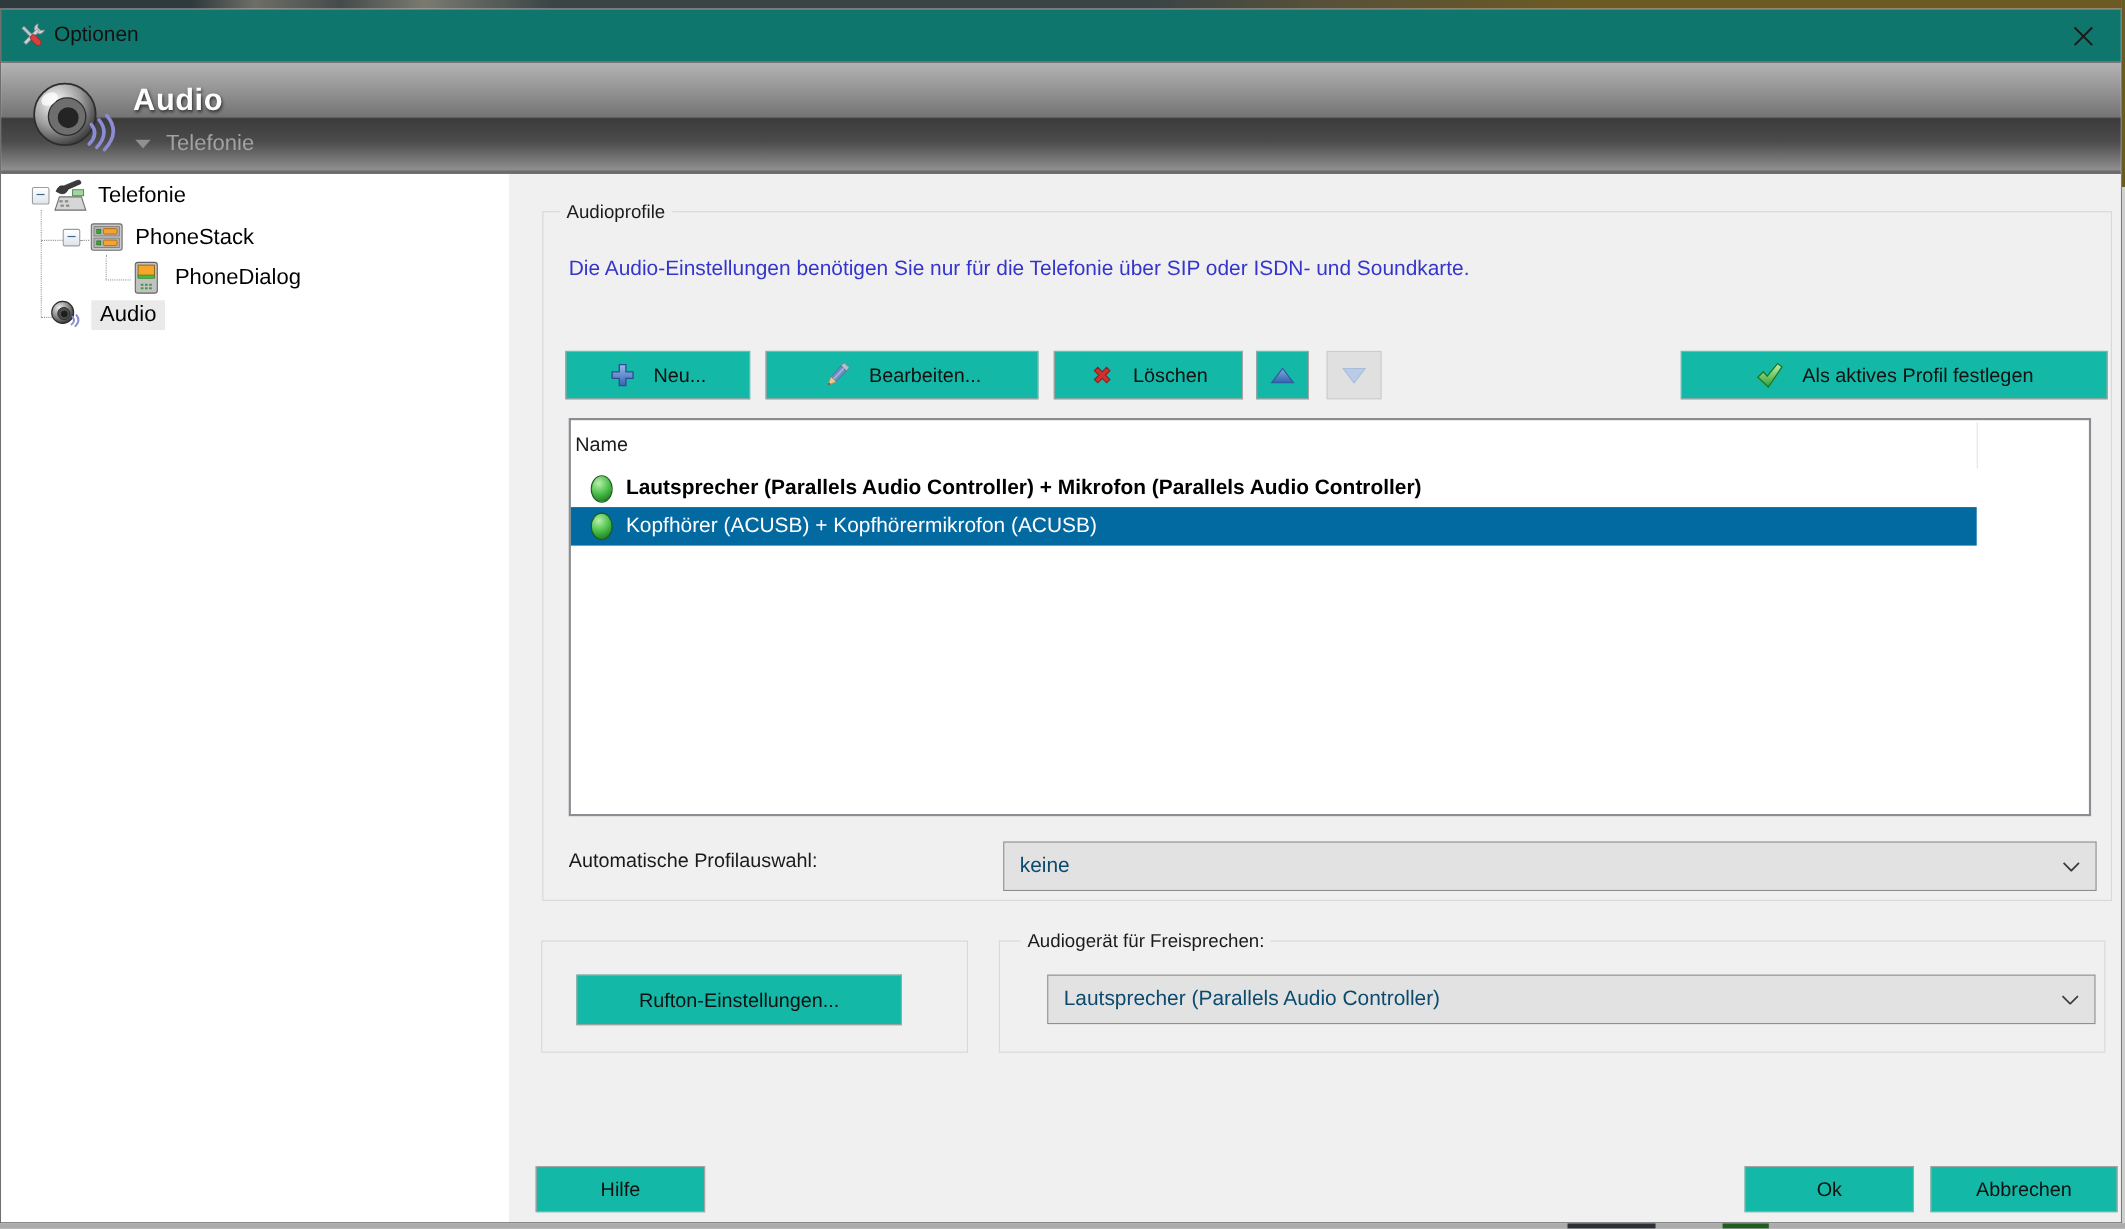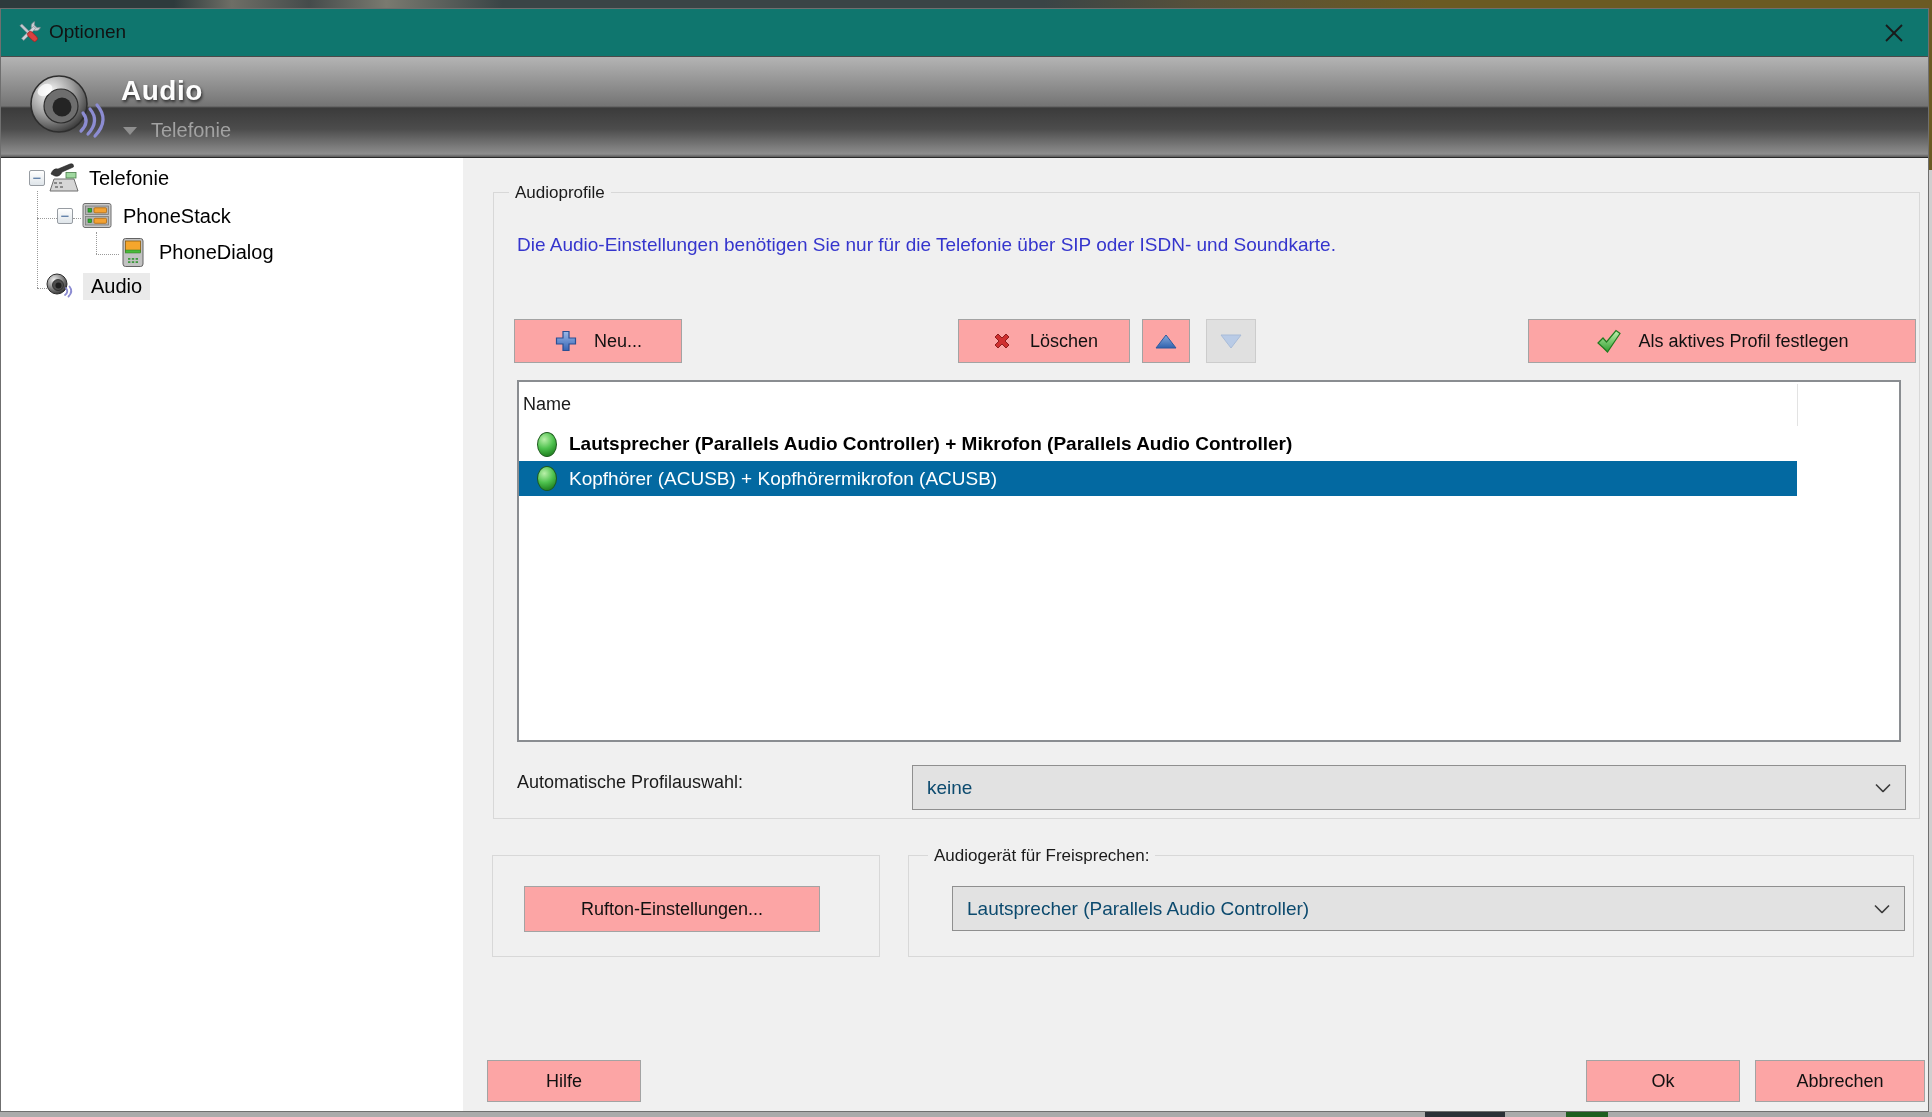"Neu..." .btn { background: #fca5a5 -> #14b8a6 }
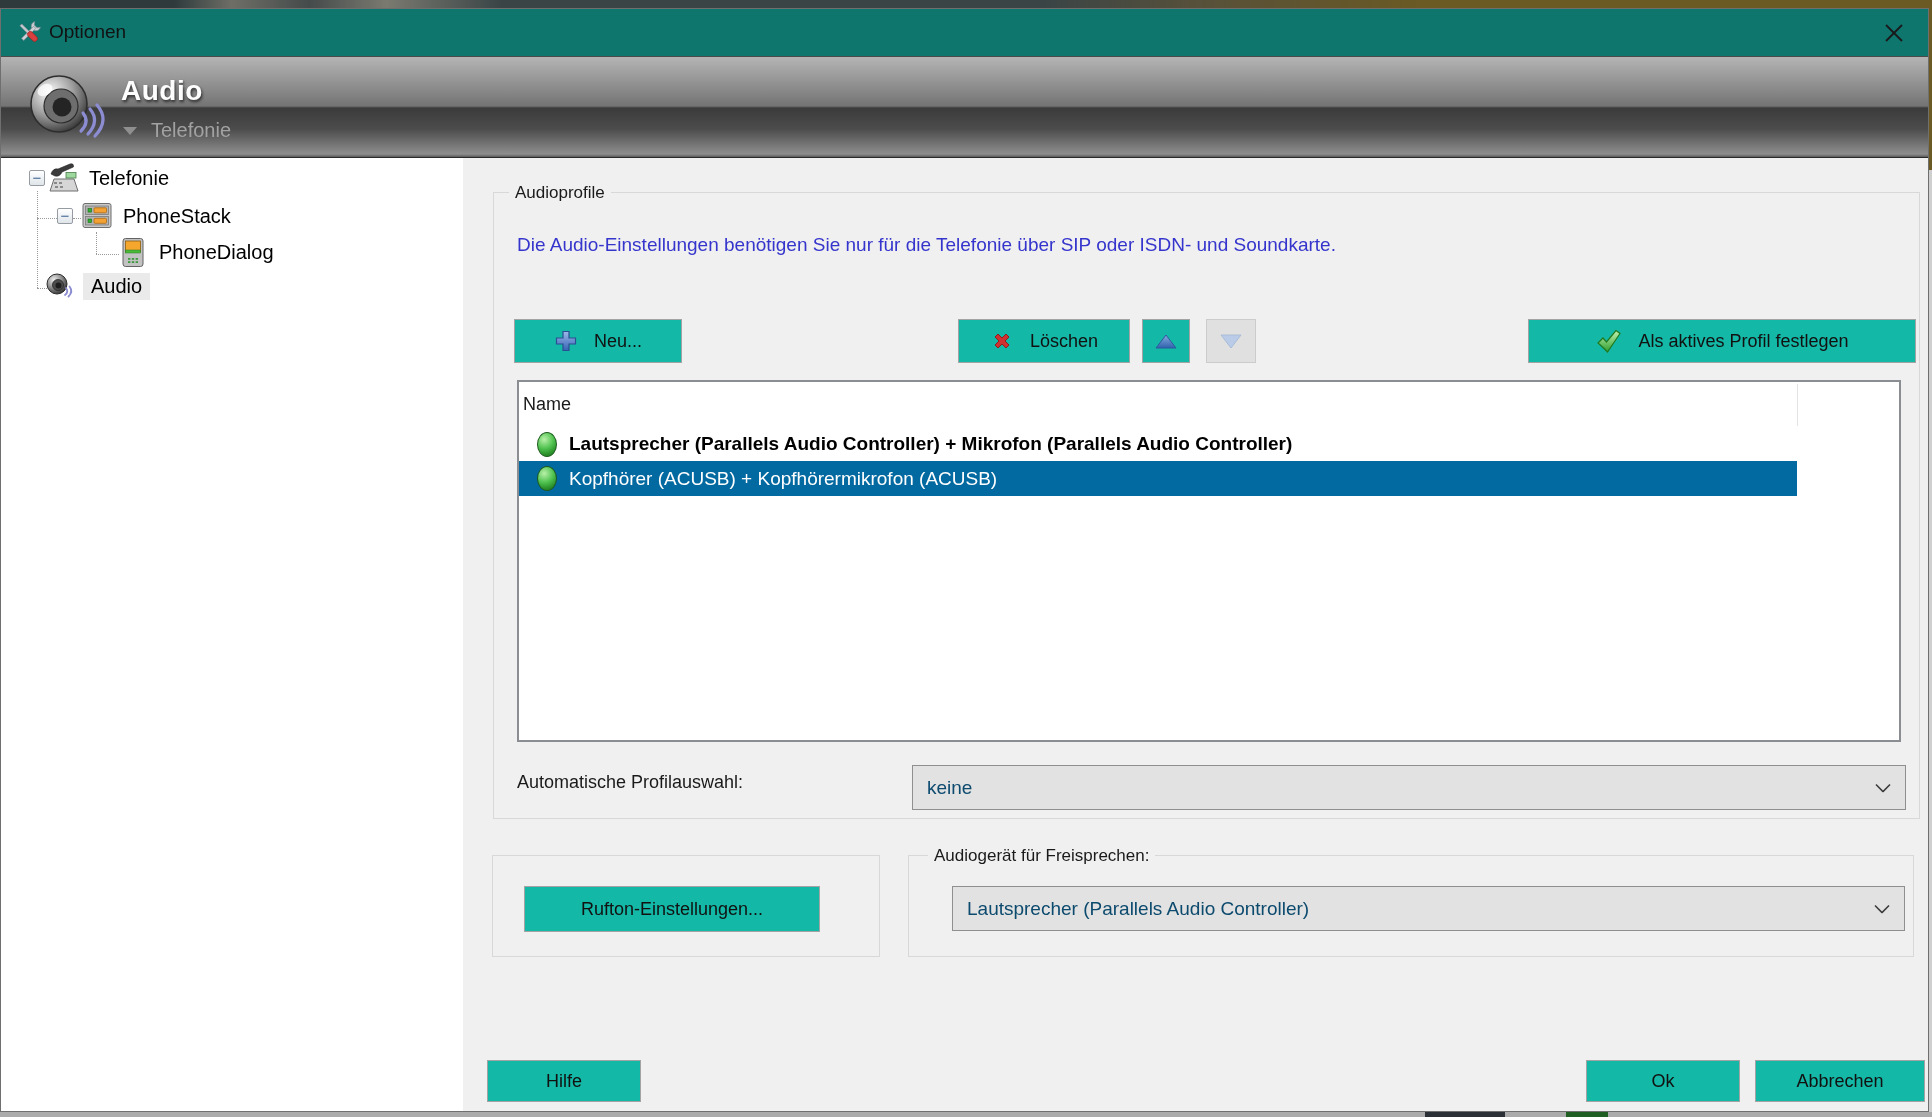"Bearbeiten..." div.btn { html: none -> <div> <span> <svg> <g> <rect></rect> <rect></rect> <line></line> <path></path> <path></path> </g> </svg> </span> <span>Bearbeiten...</span> </div> }
